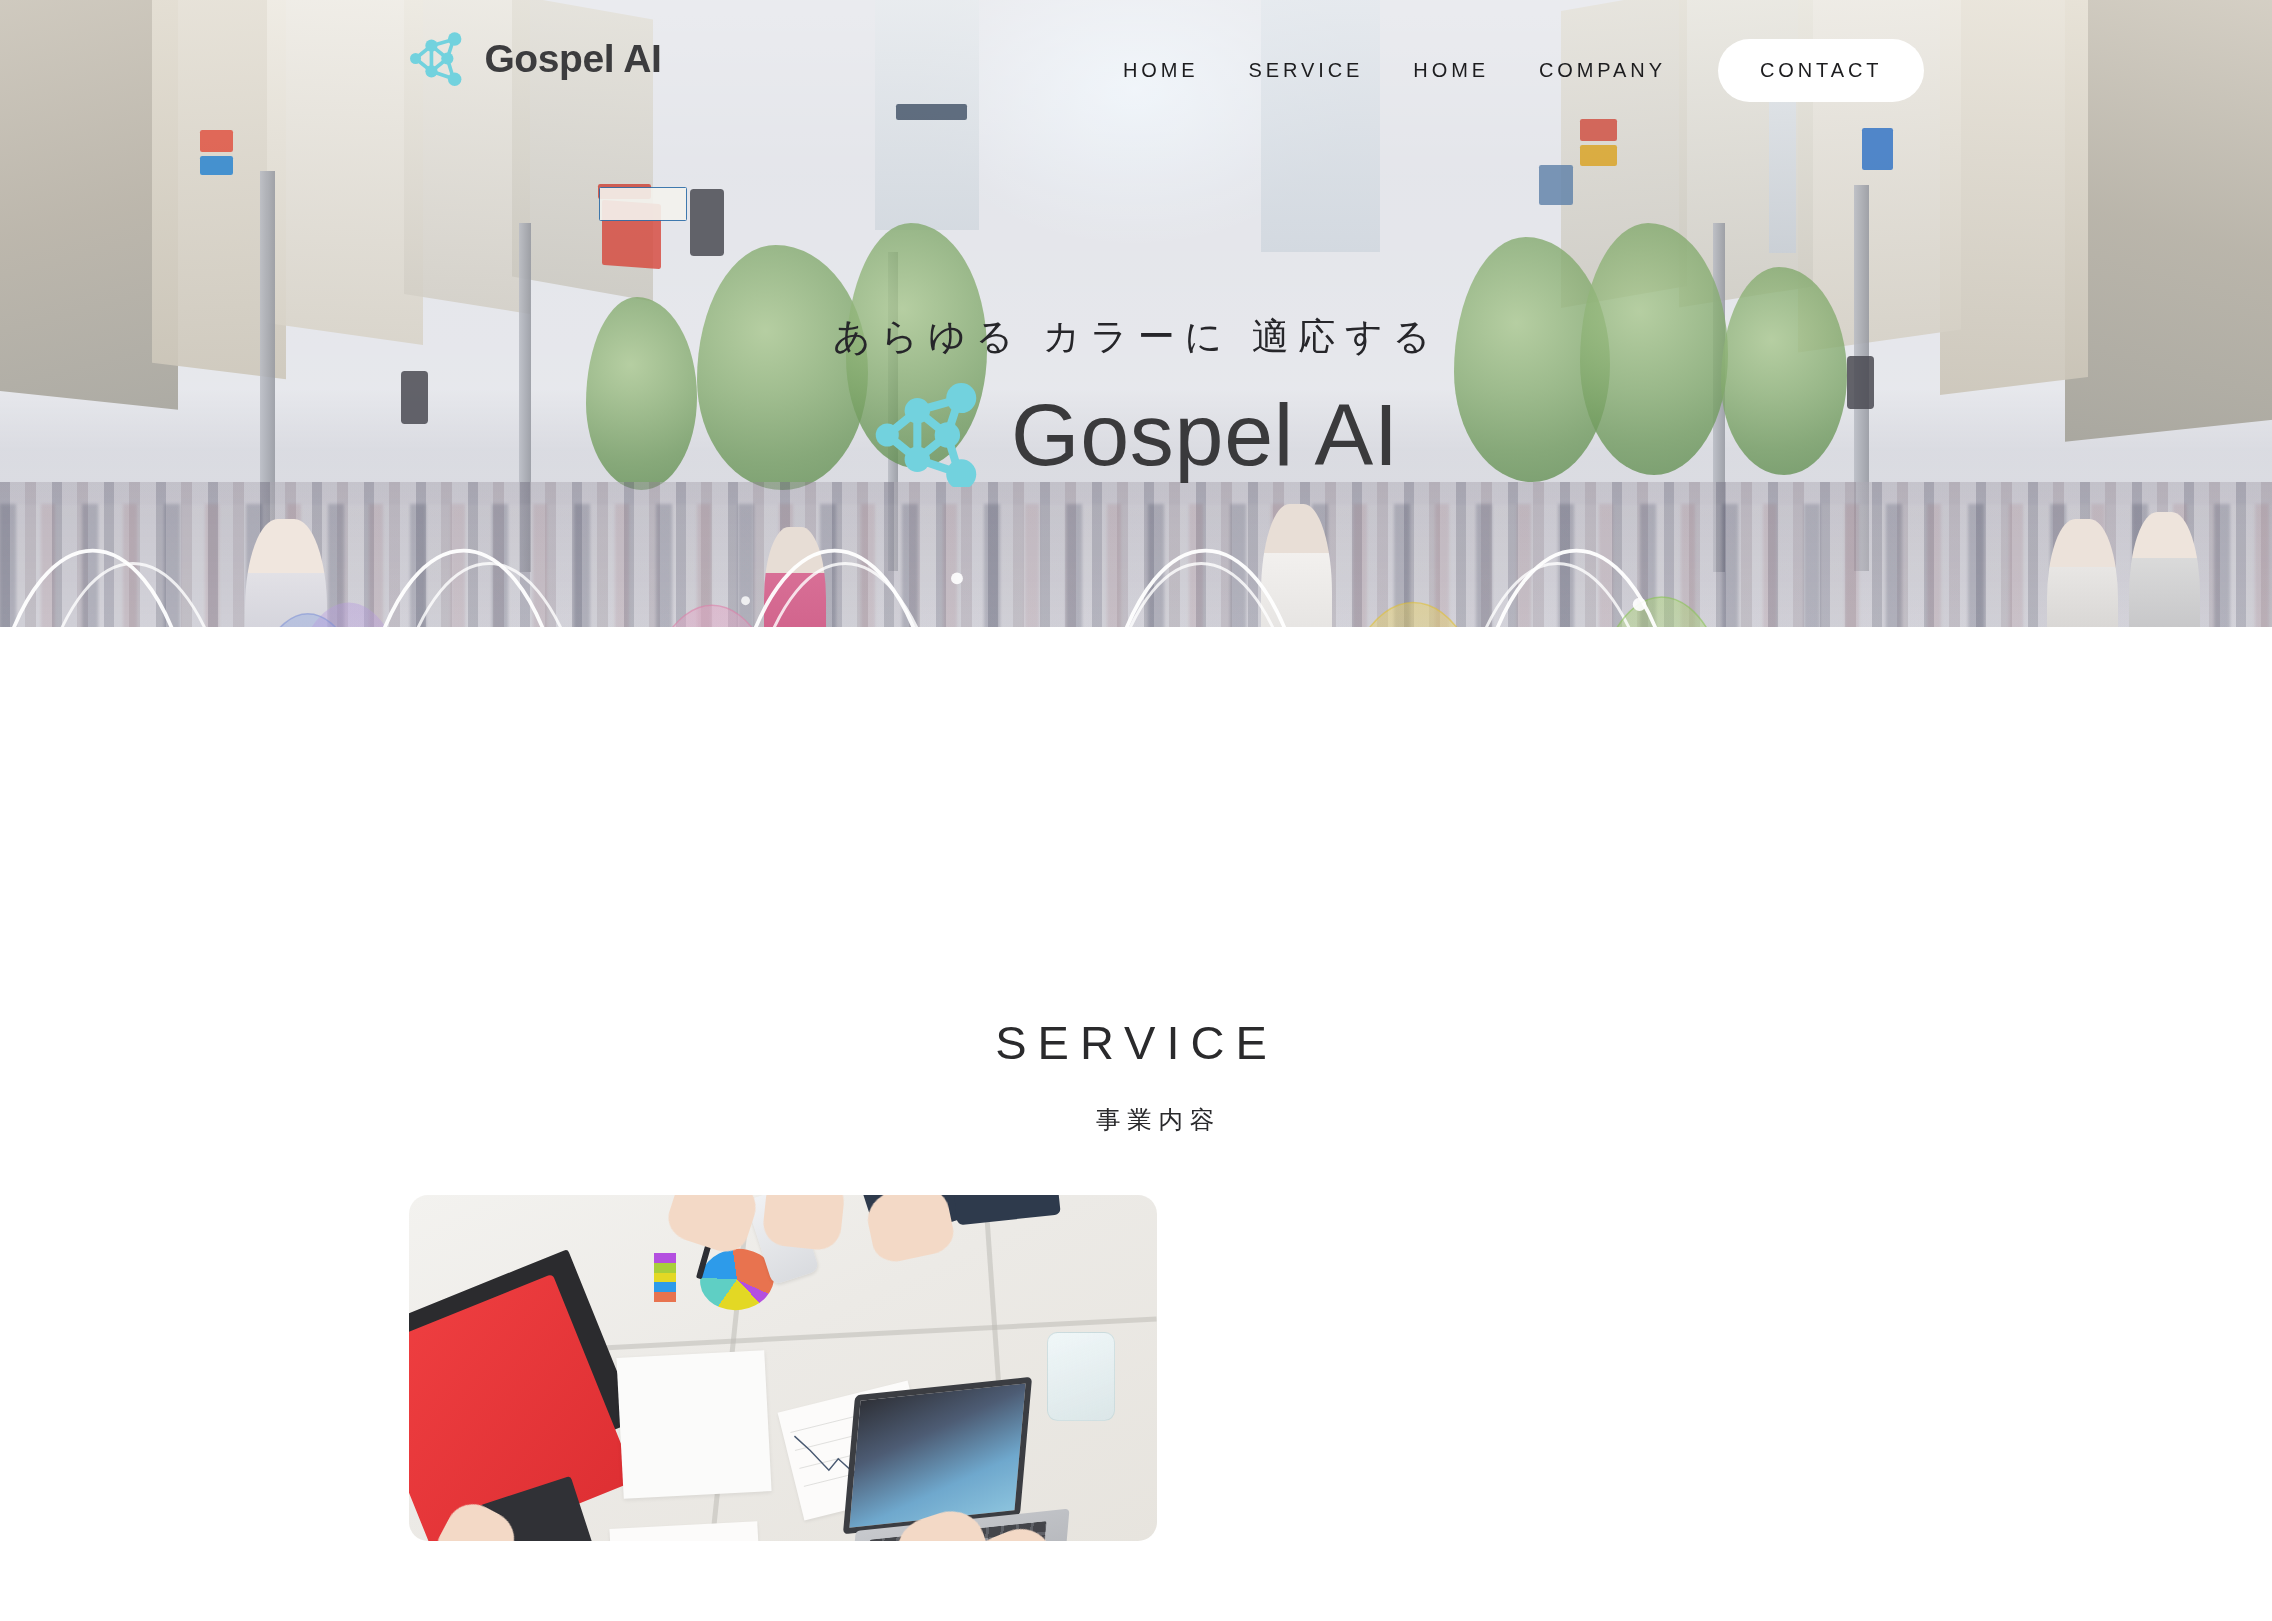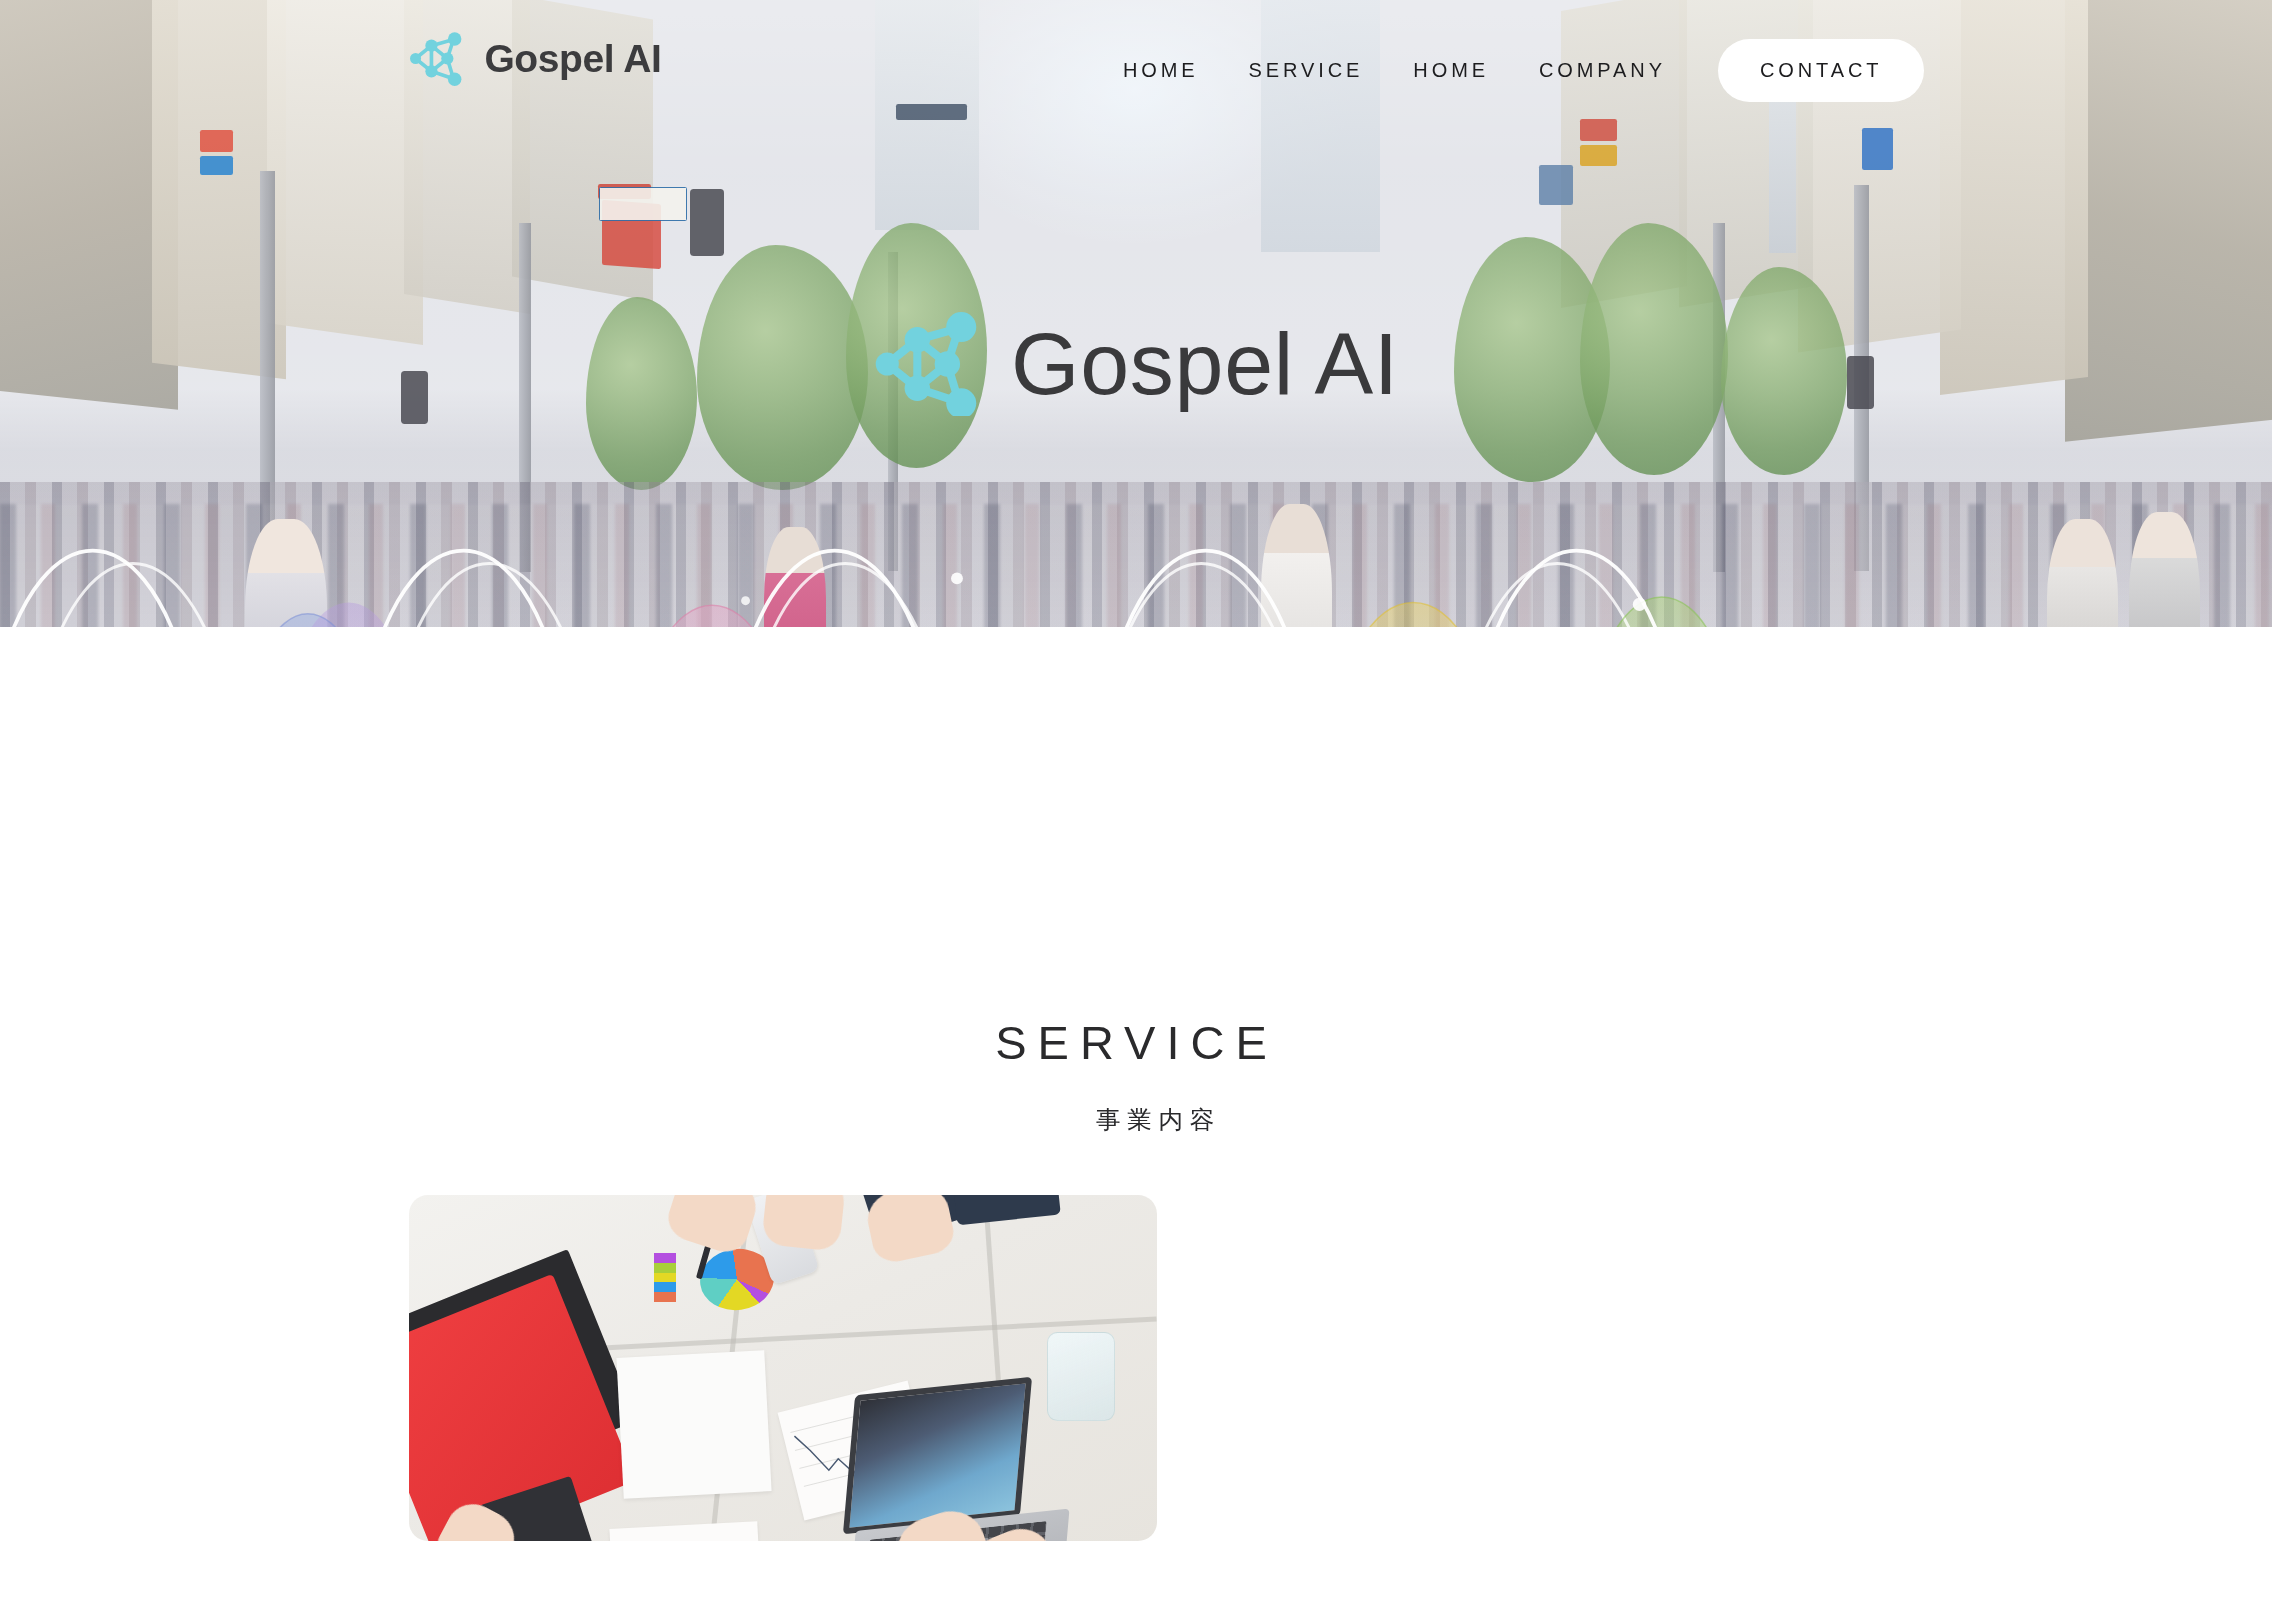"あらゆる カラーに 適応する" div.hero-tagline { html: none -> <div>あらゆる カラーに 適応する</div> }
